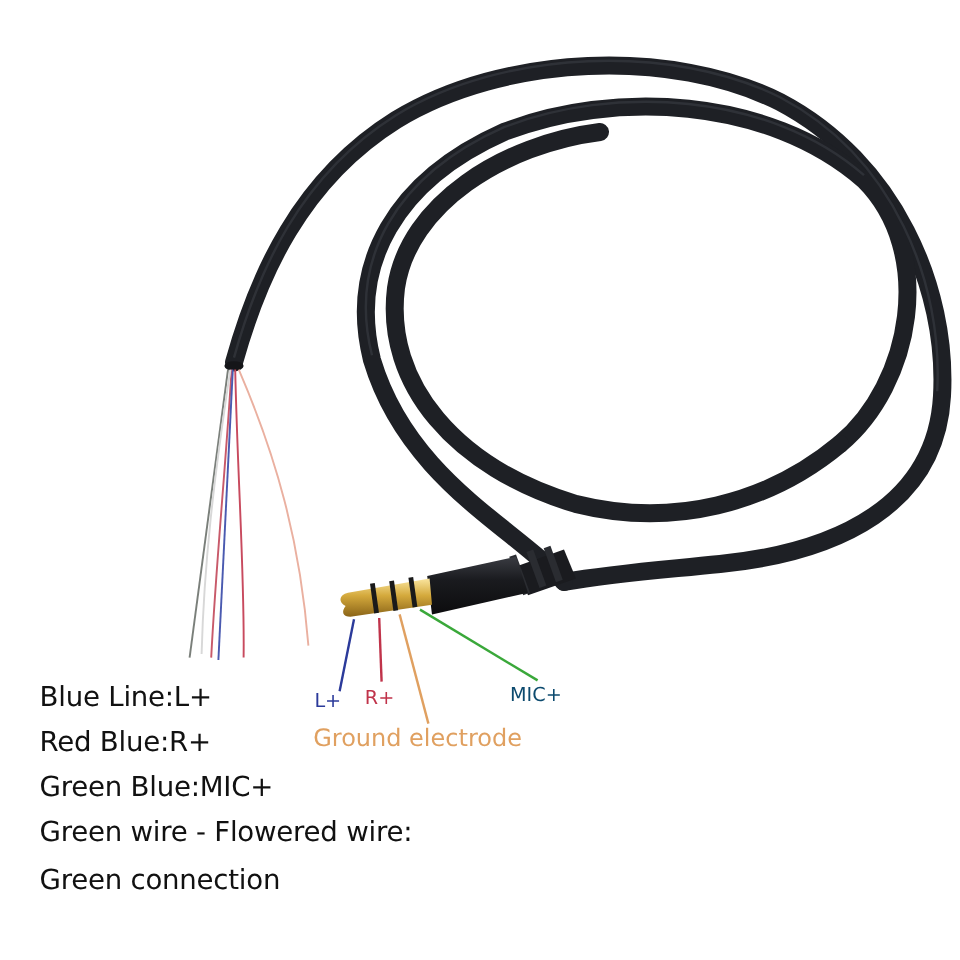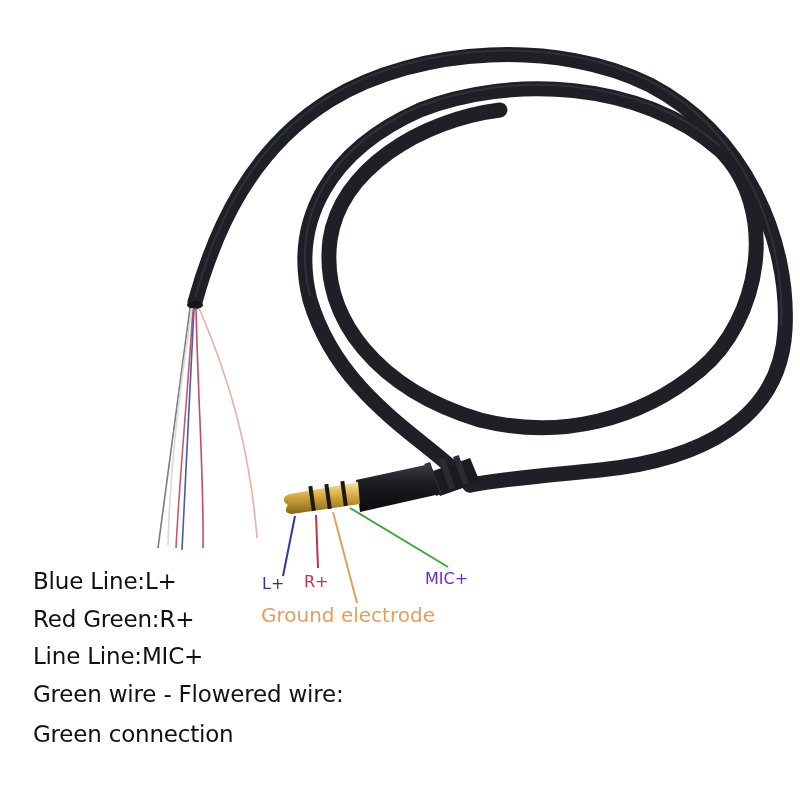"MIC+" div.pin-label { color: #6d28d9 -> #0c4a6e }
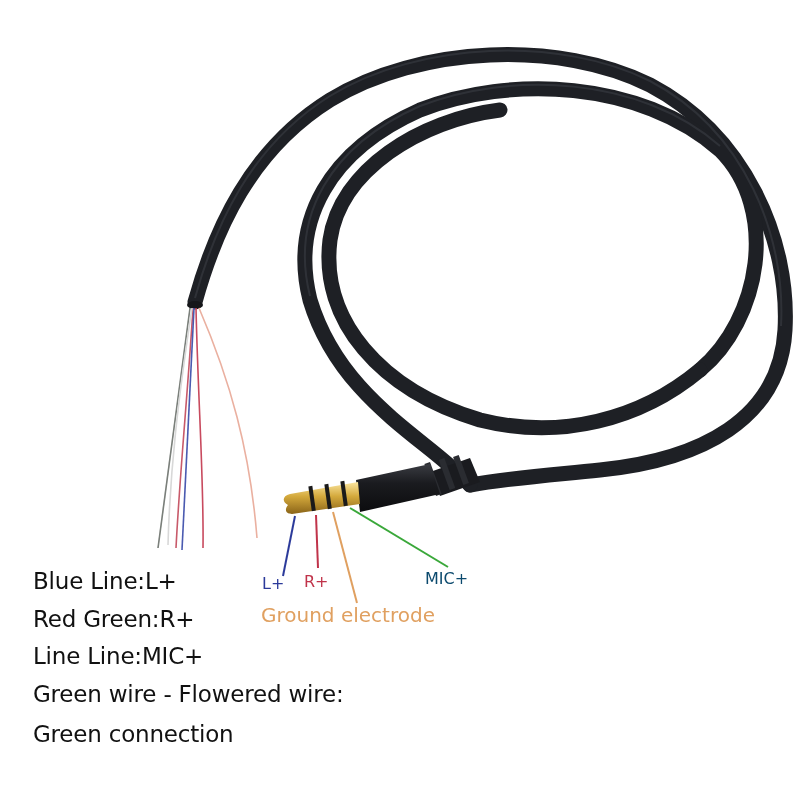"Red Green:R+" div.line { text: Green:R+ -> Blue:R+ }
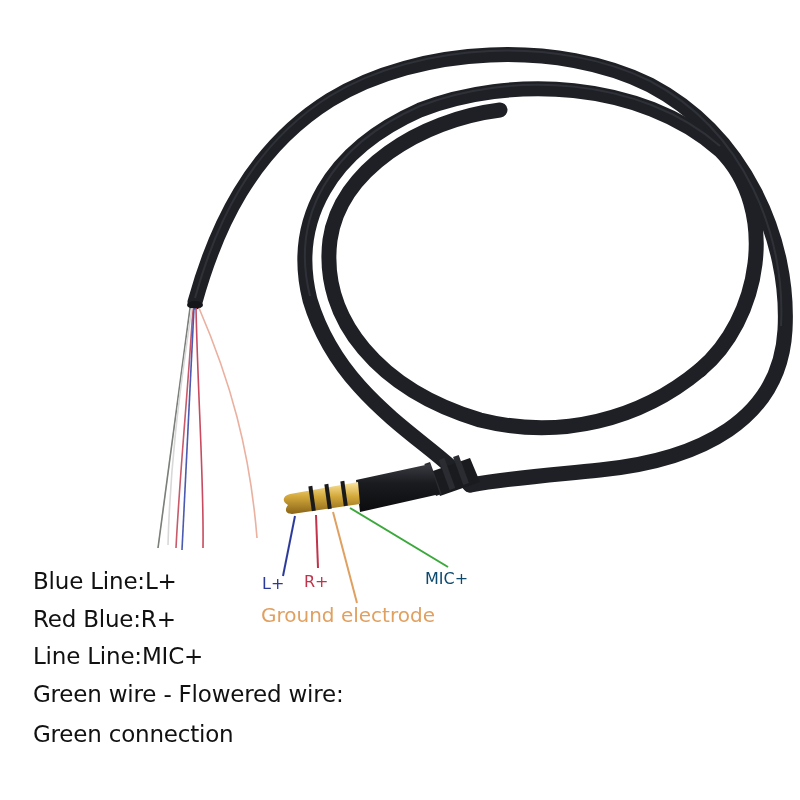"Line Line:MIC+" div.line { text: Line Line:MIC+ -> Green Blue:MIC+ }
